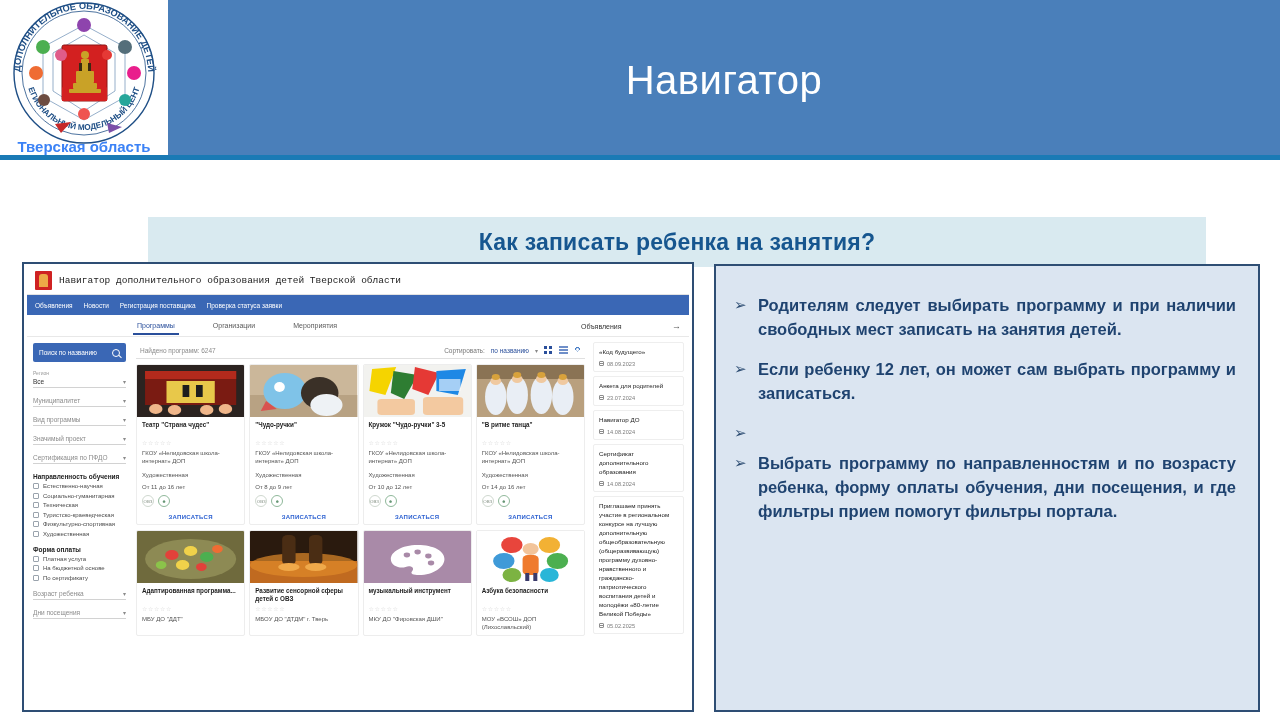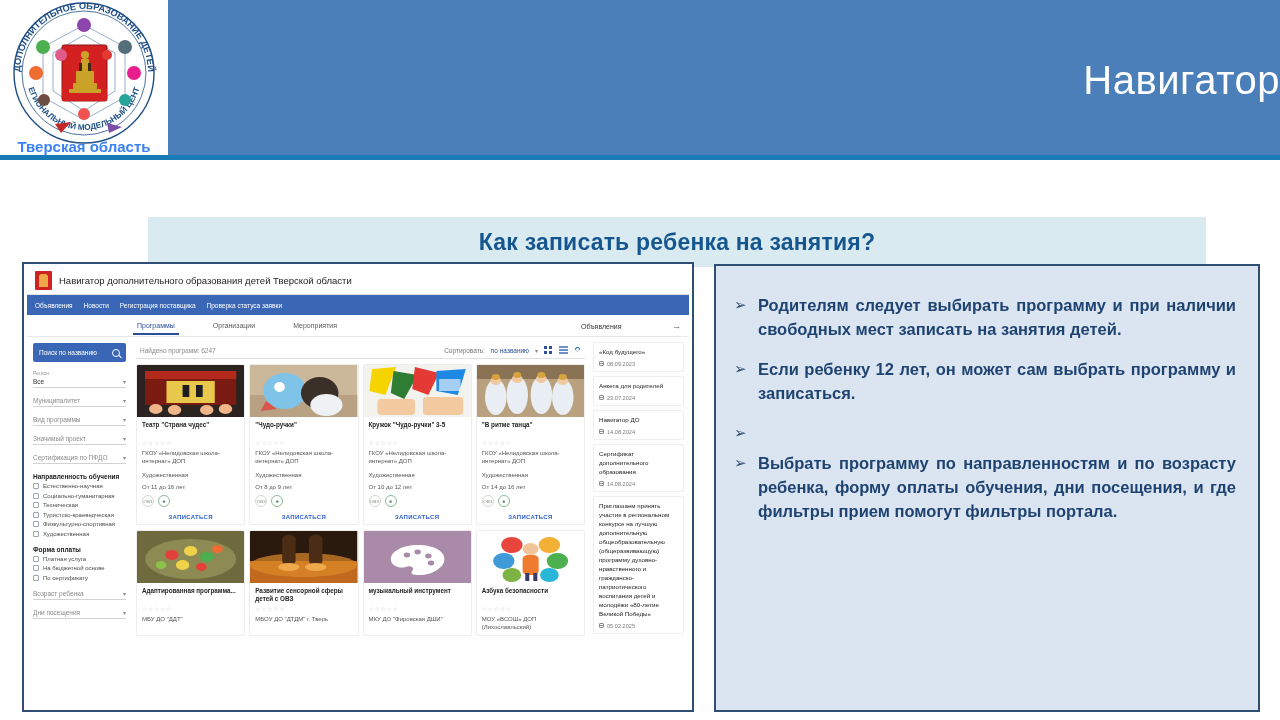"Навигатор" .header-right { justify-content: flex-end -> center }
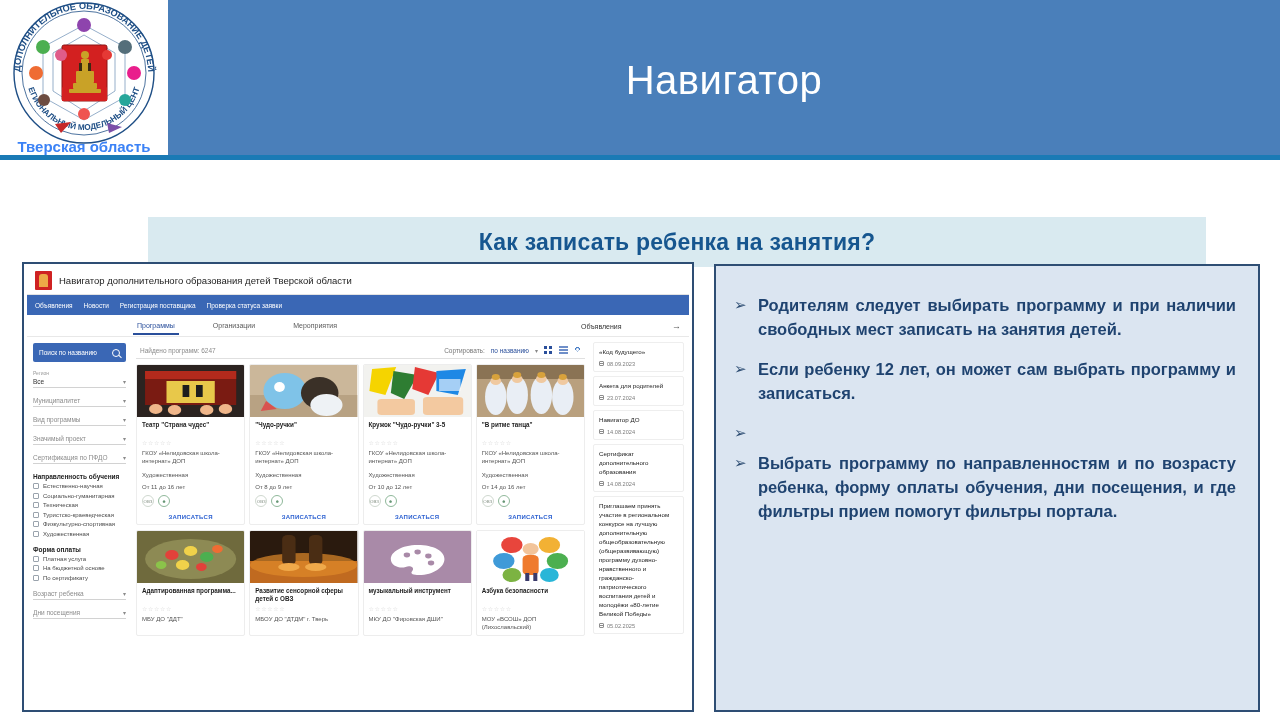"Навигатор дополнительного образования" .site-topbar { font-family: none -> Liberation Mono, monospace }
